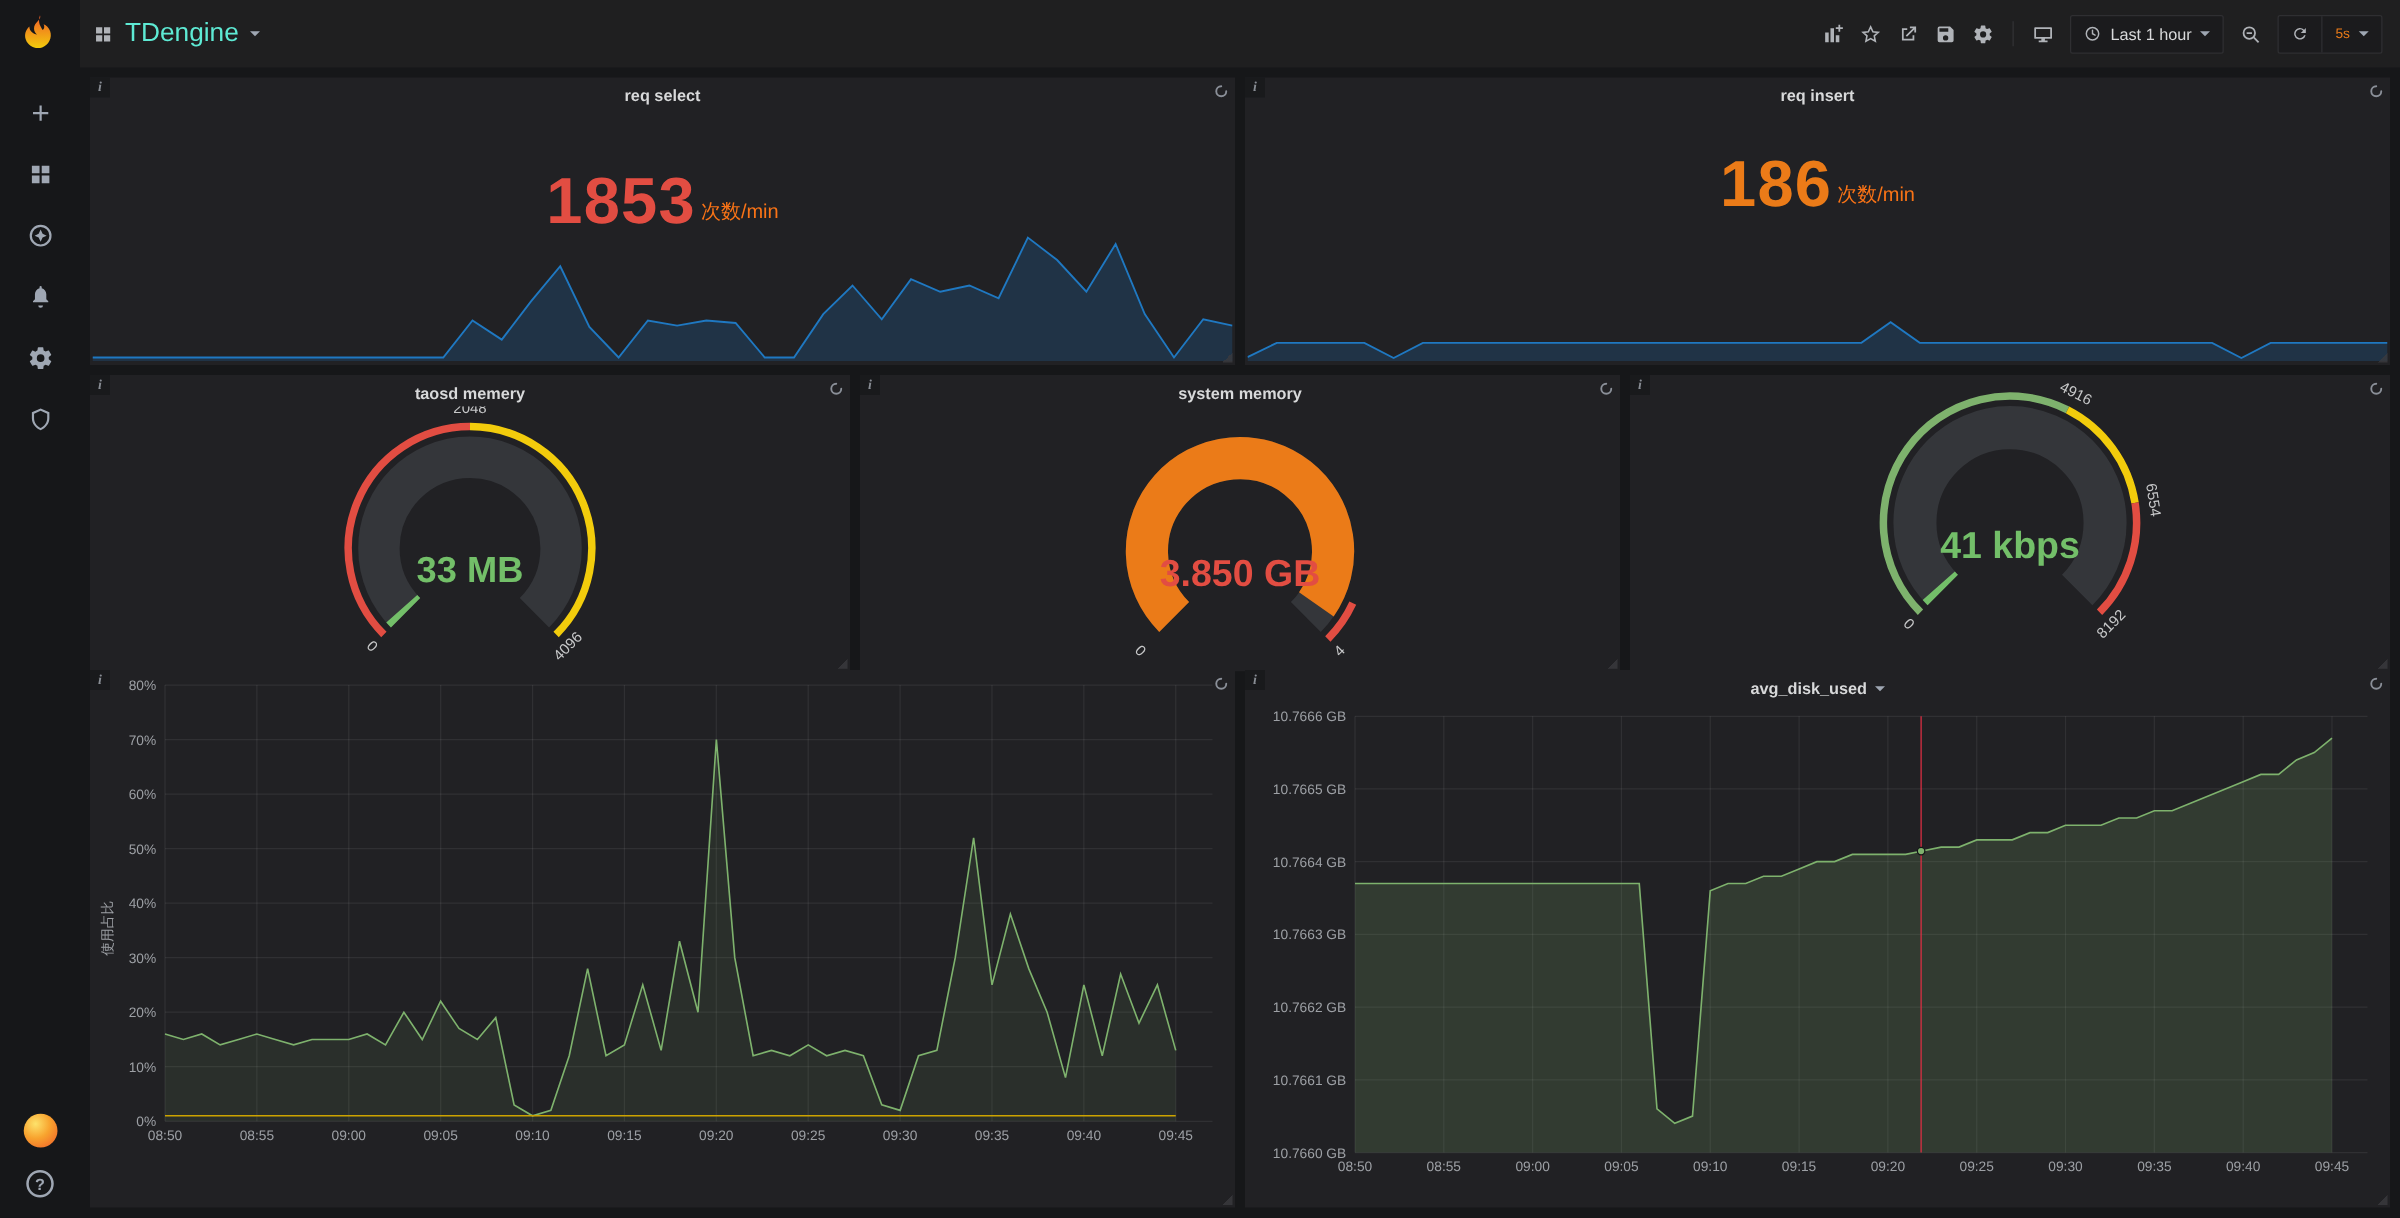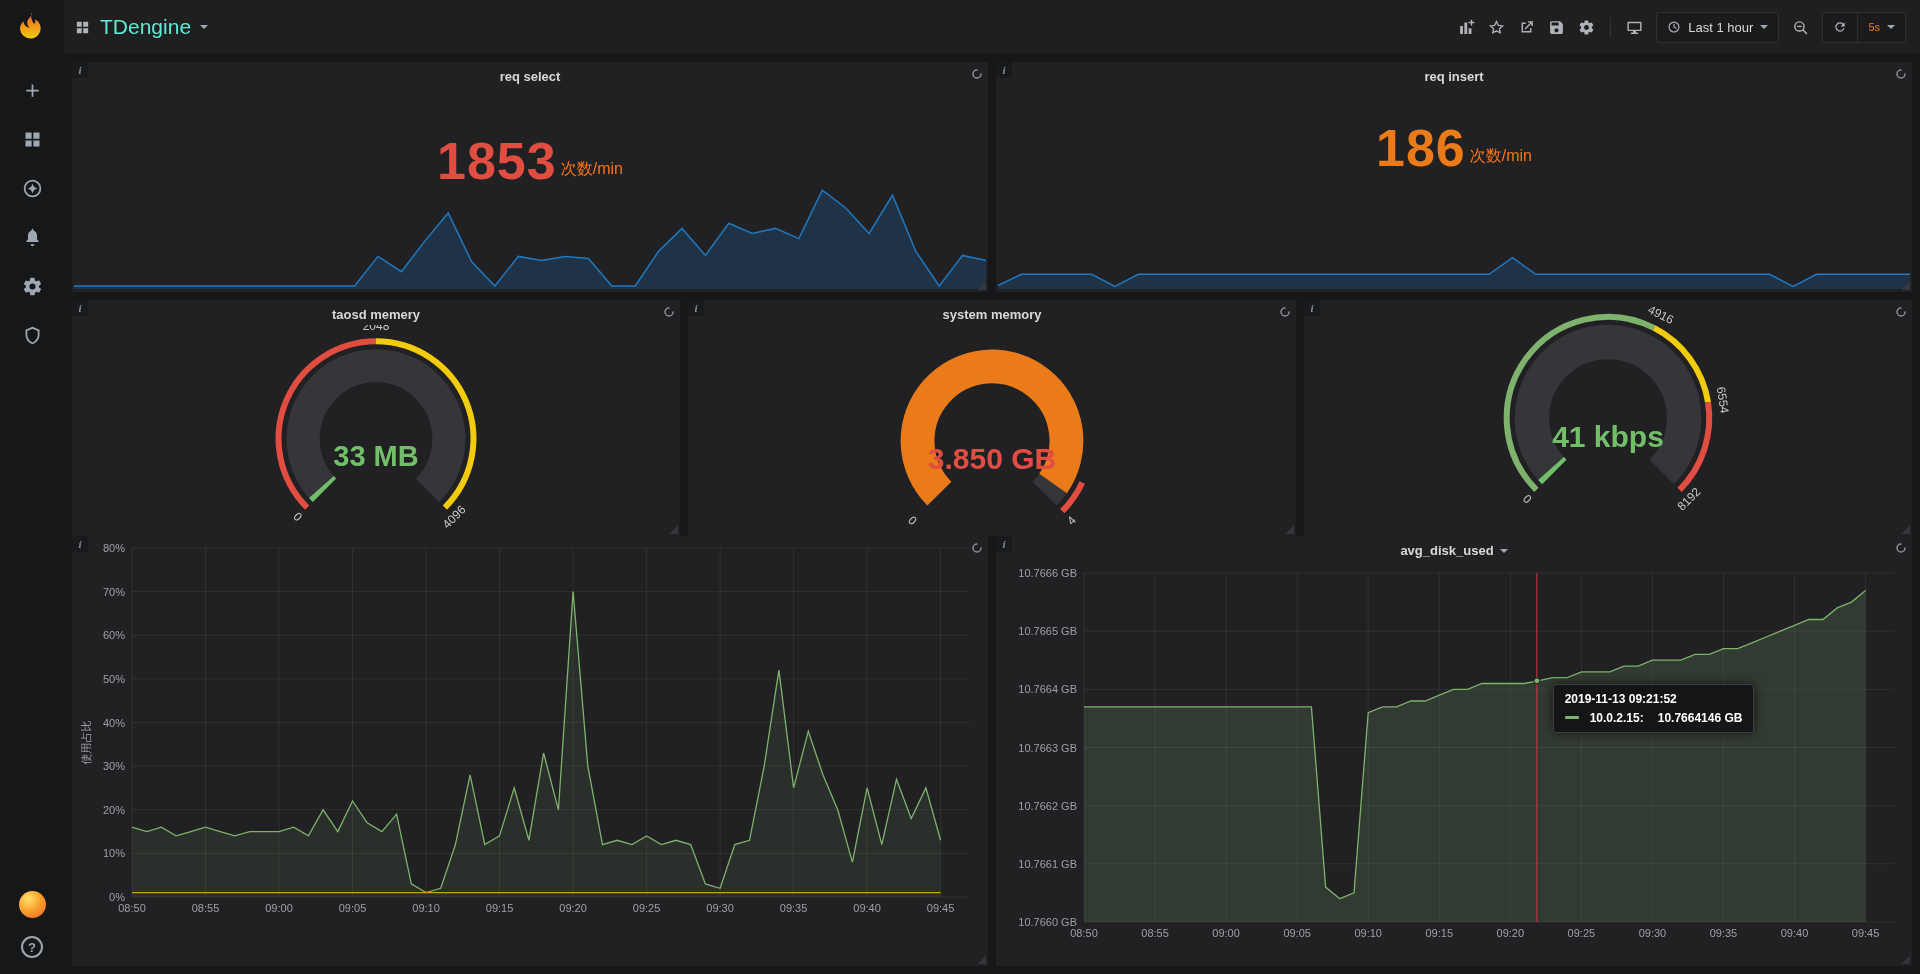"2019-11-13 09:21:52" div.tooltip { html: <div> <div>2019-11-13 09:21:52</div> <div> <span></span> <span>10.0.2.15:</span> <span>10.7664146 GB</span> </div> </div> -> none }
